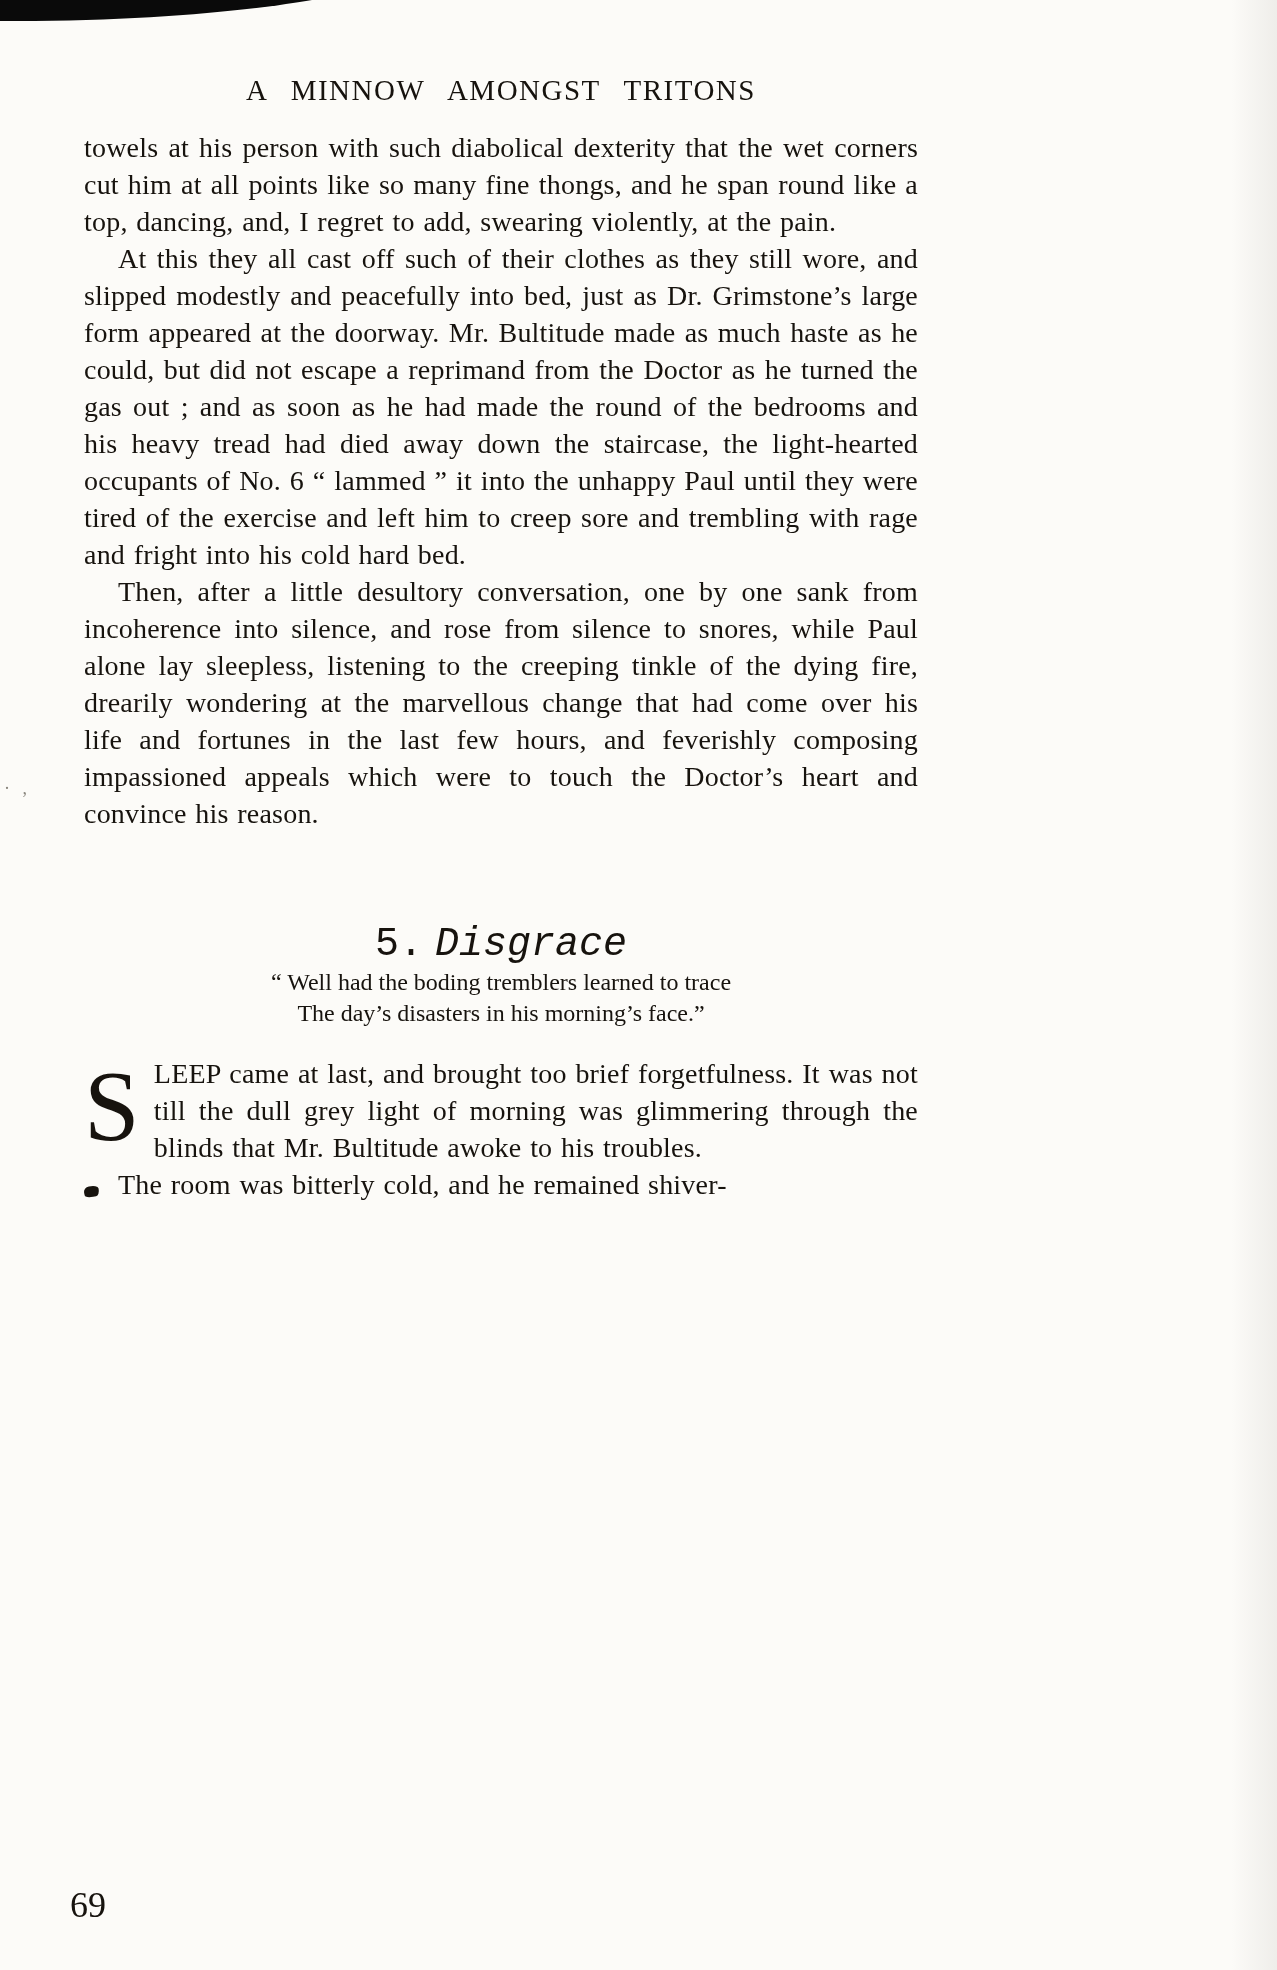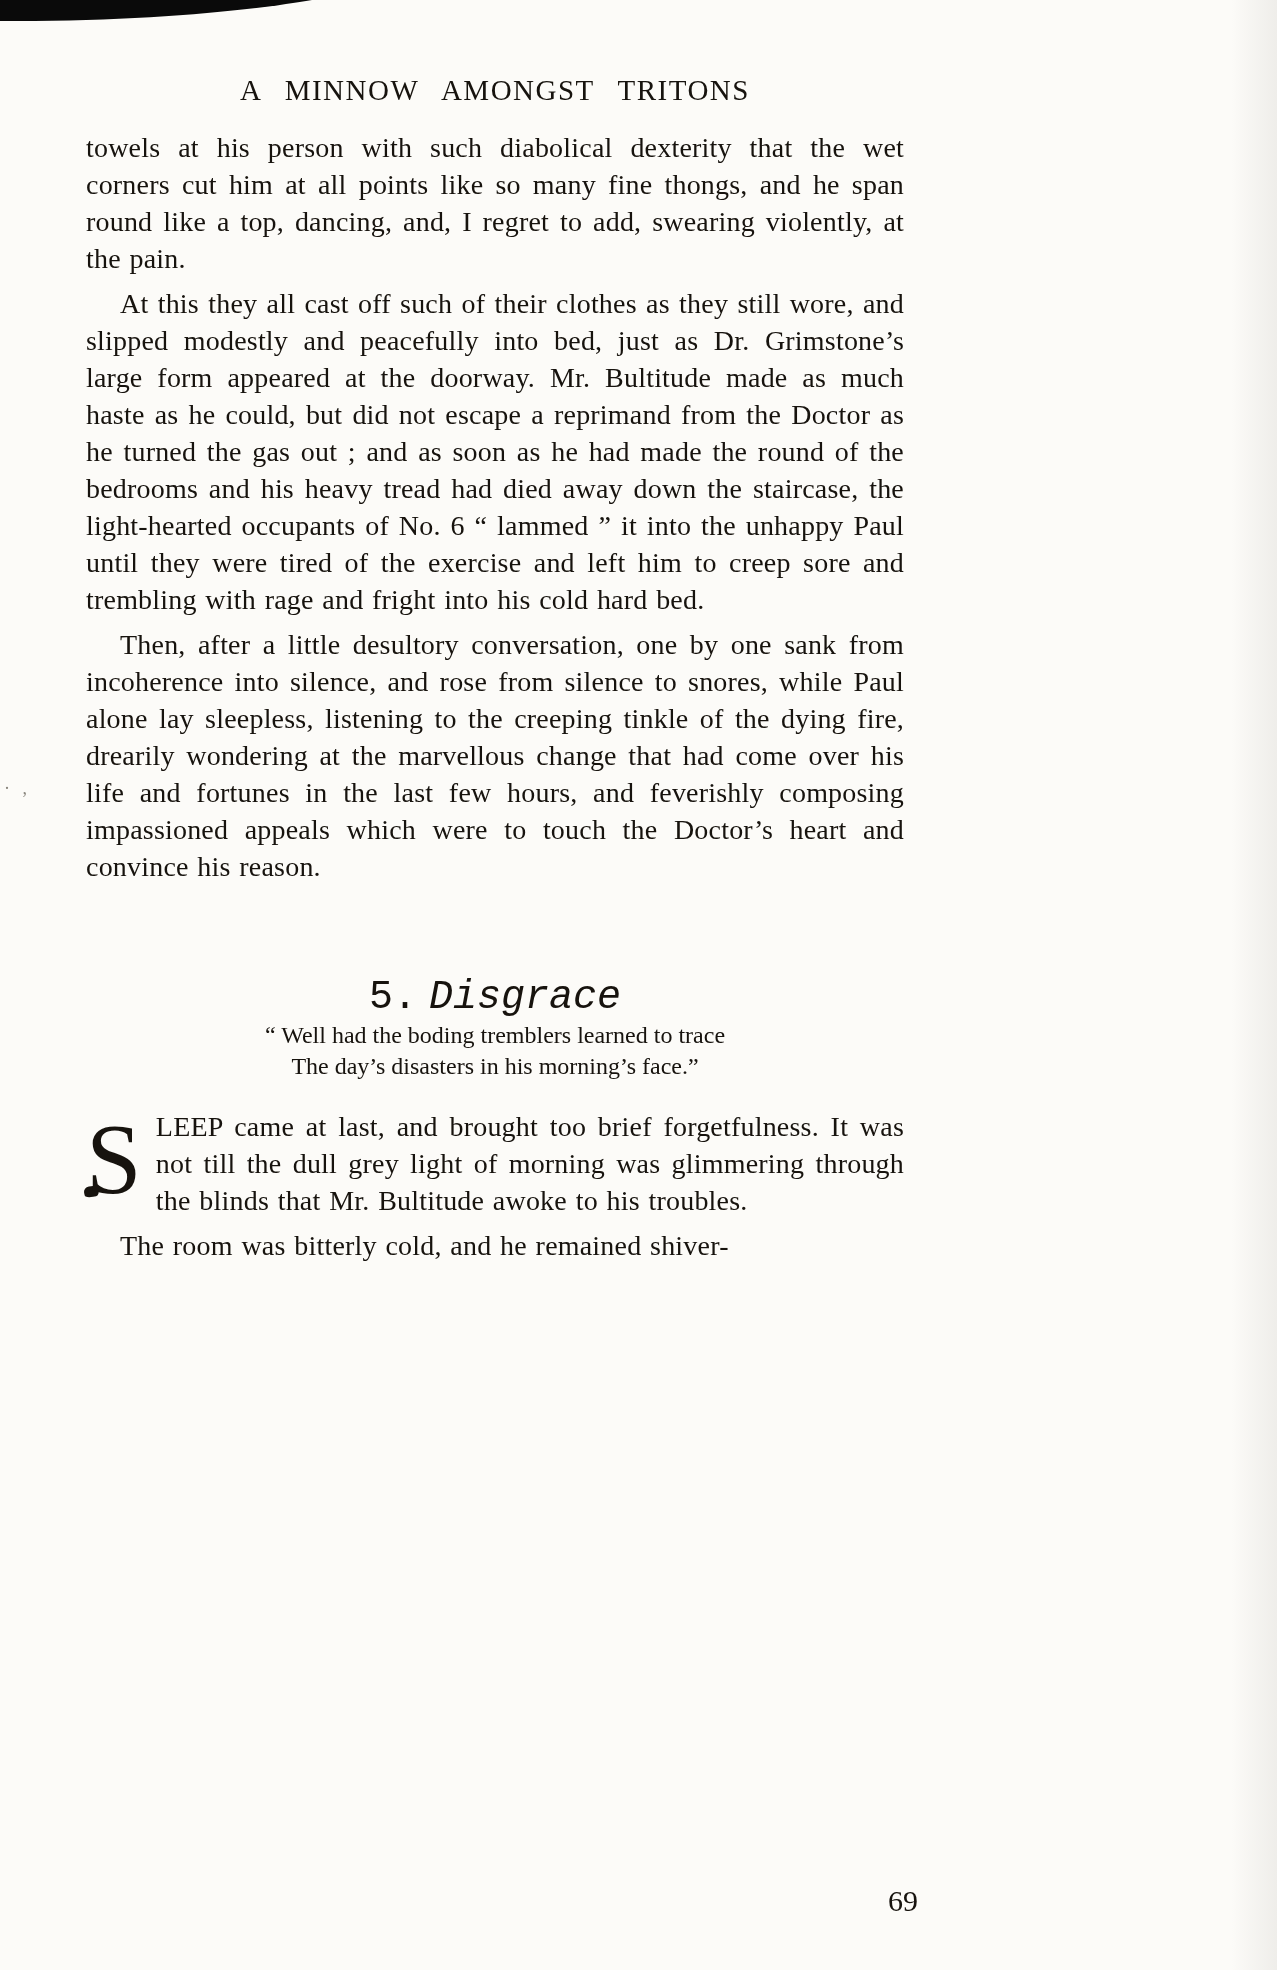"A MINNOW AMONGST TRITONS" .text-block { left: 78px -> 84px }
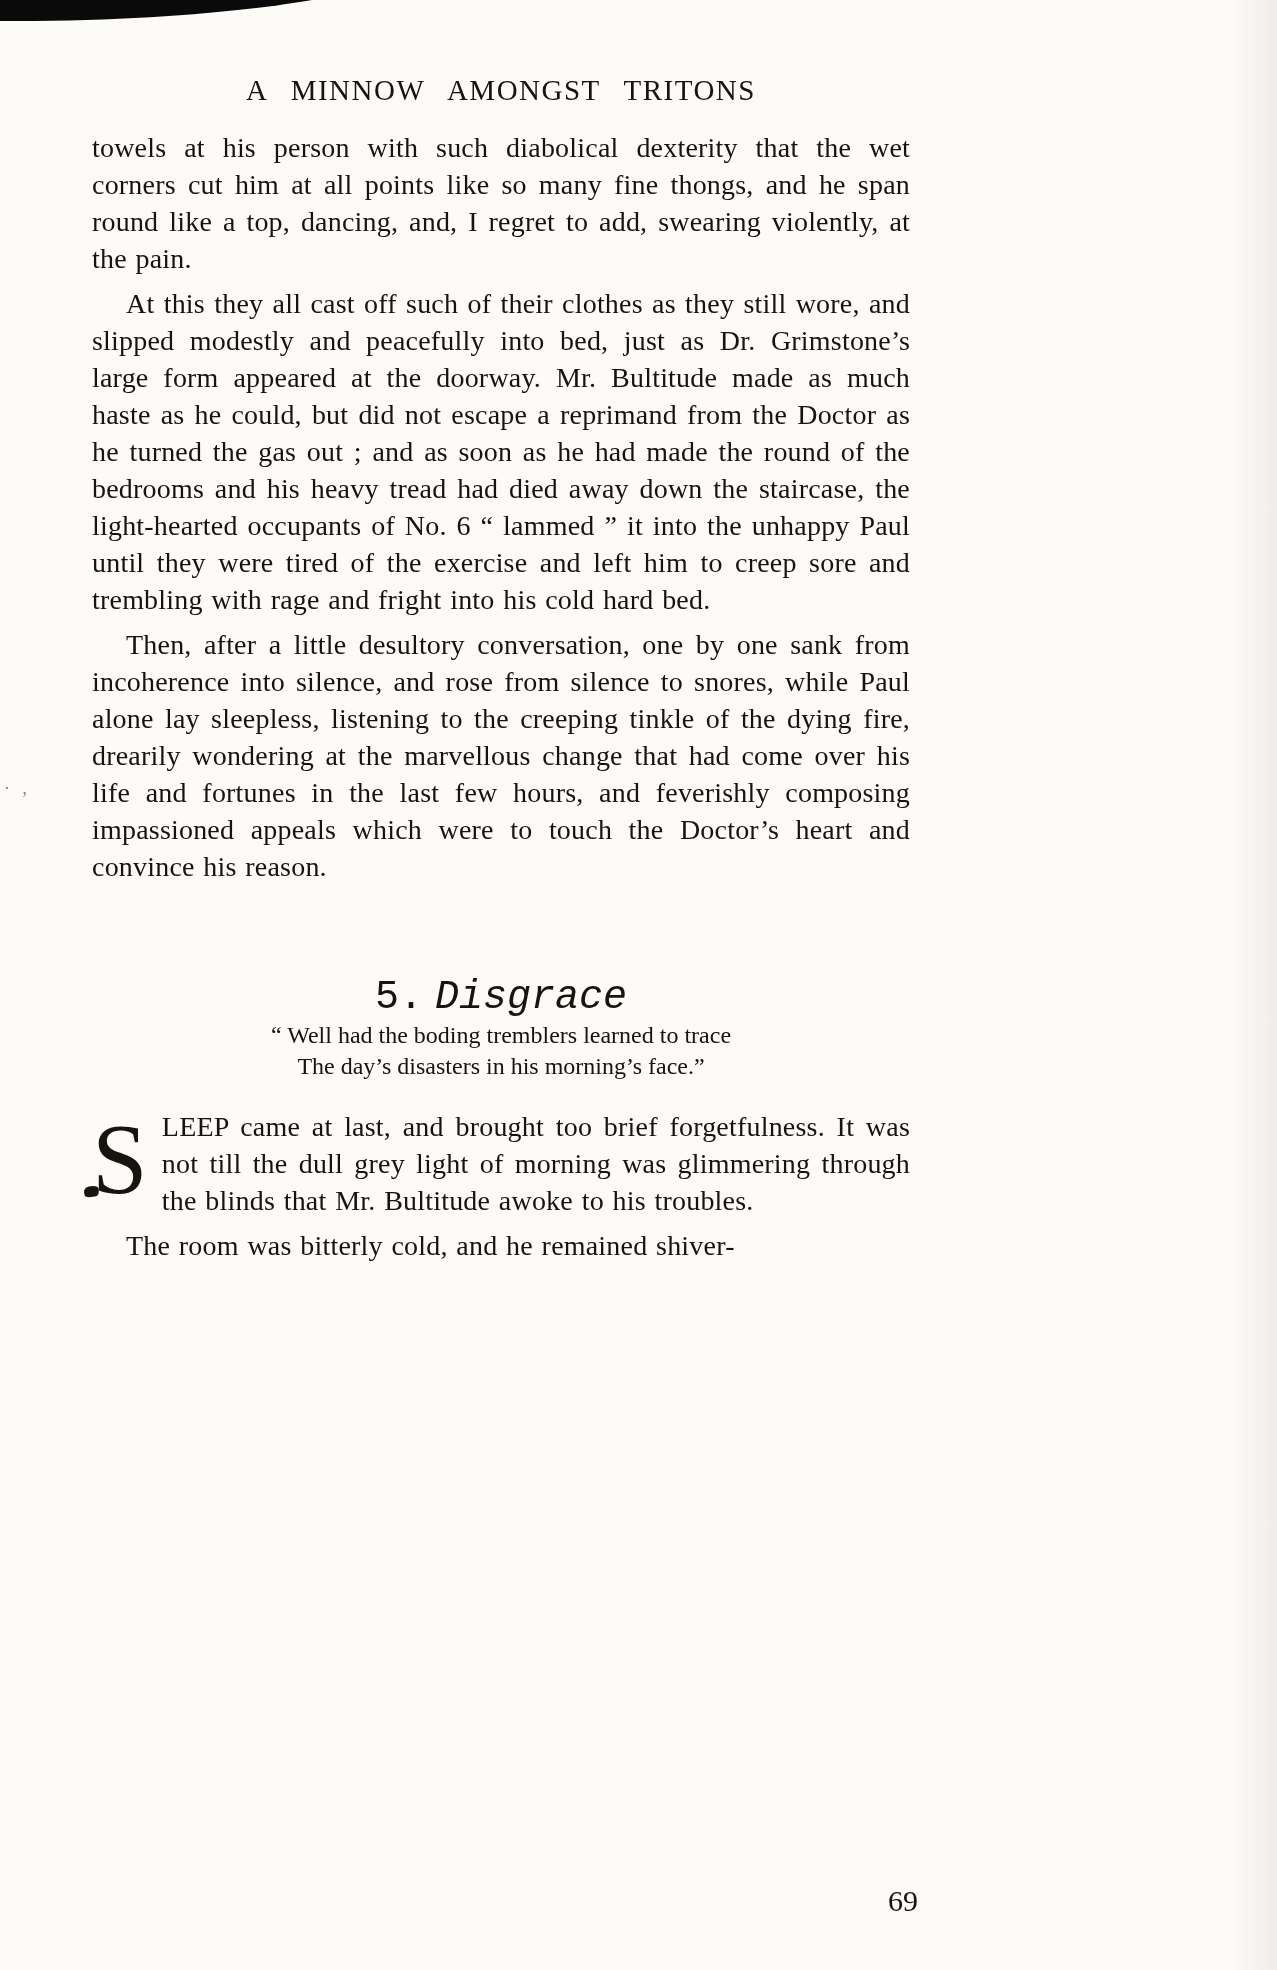"towels at his person with" .body-p { margin: 8px -> 0 }
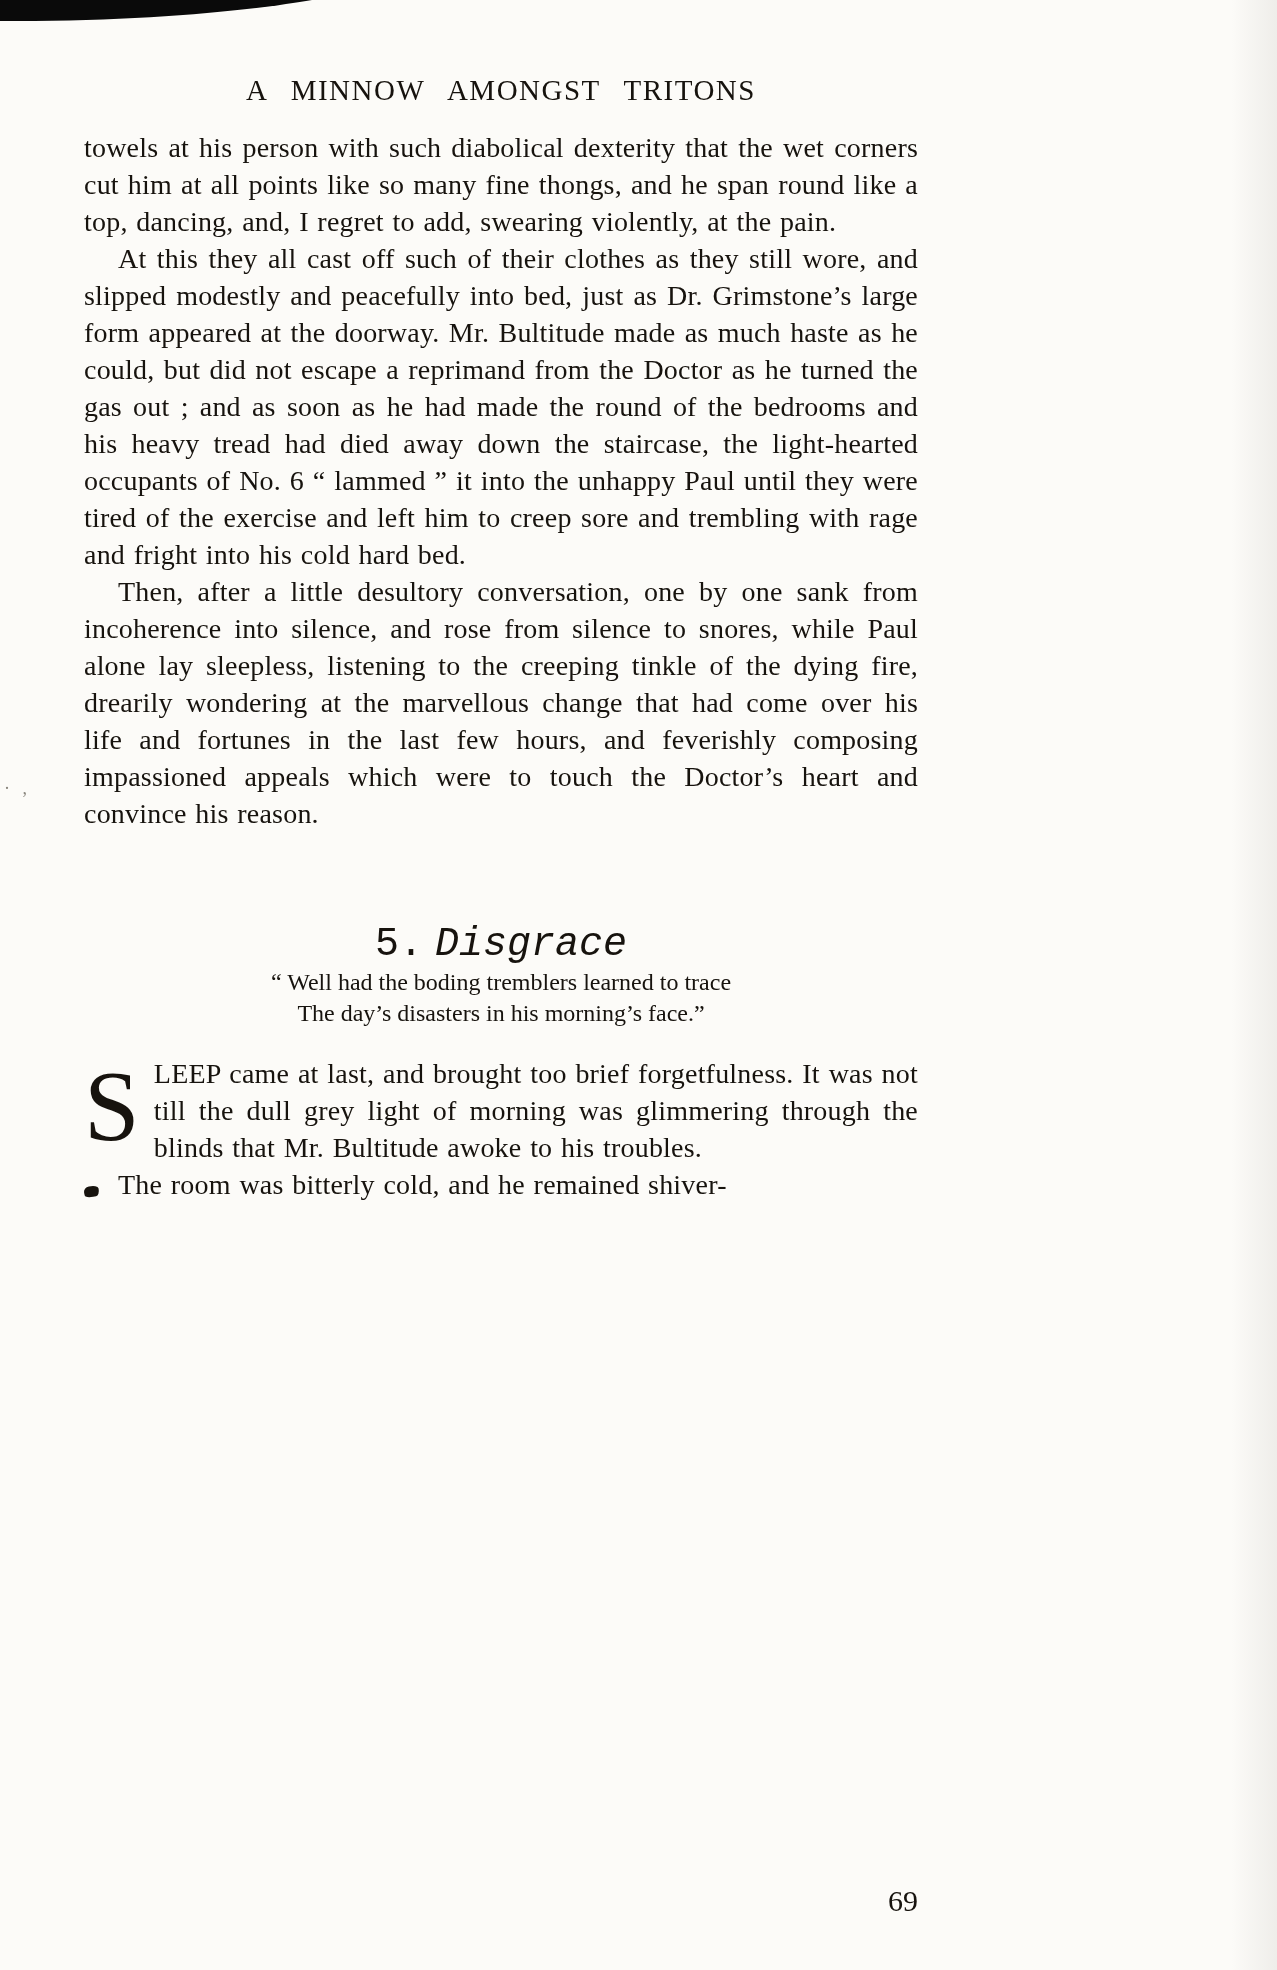"69" .page-number { font-size: 30px -> 36px; left: 84px -> 70px; text-align: right -> left }
